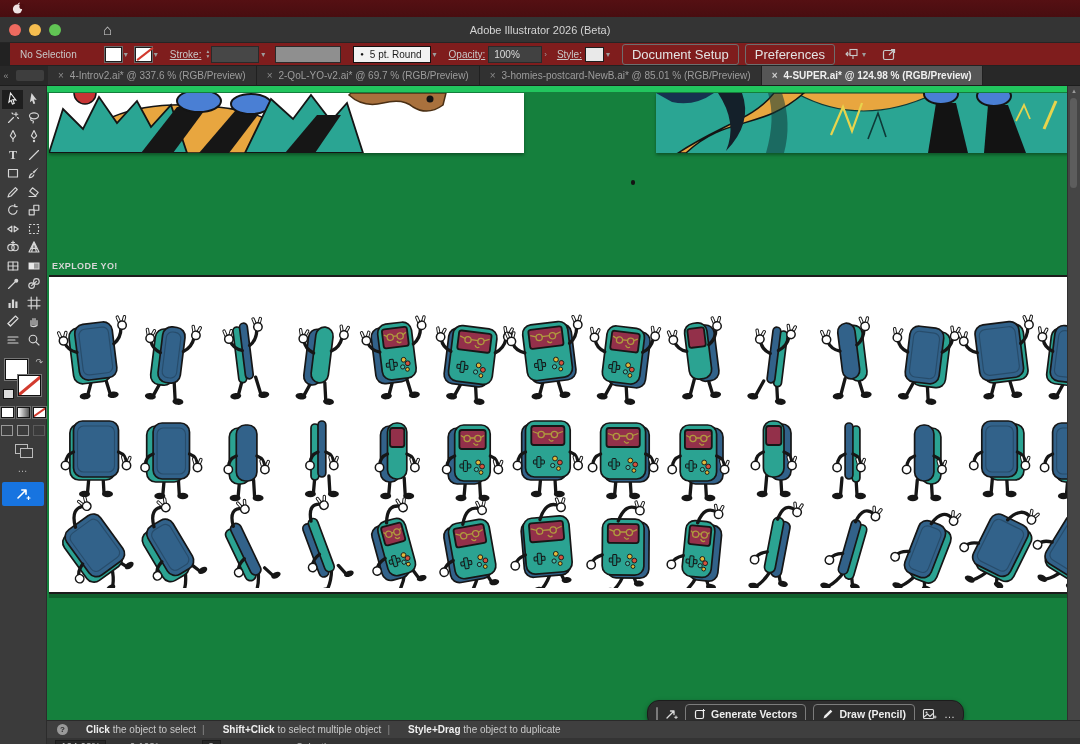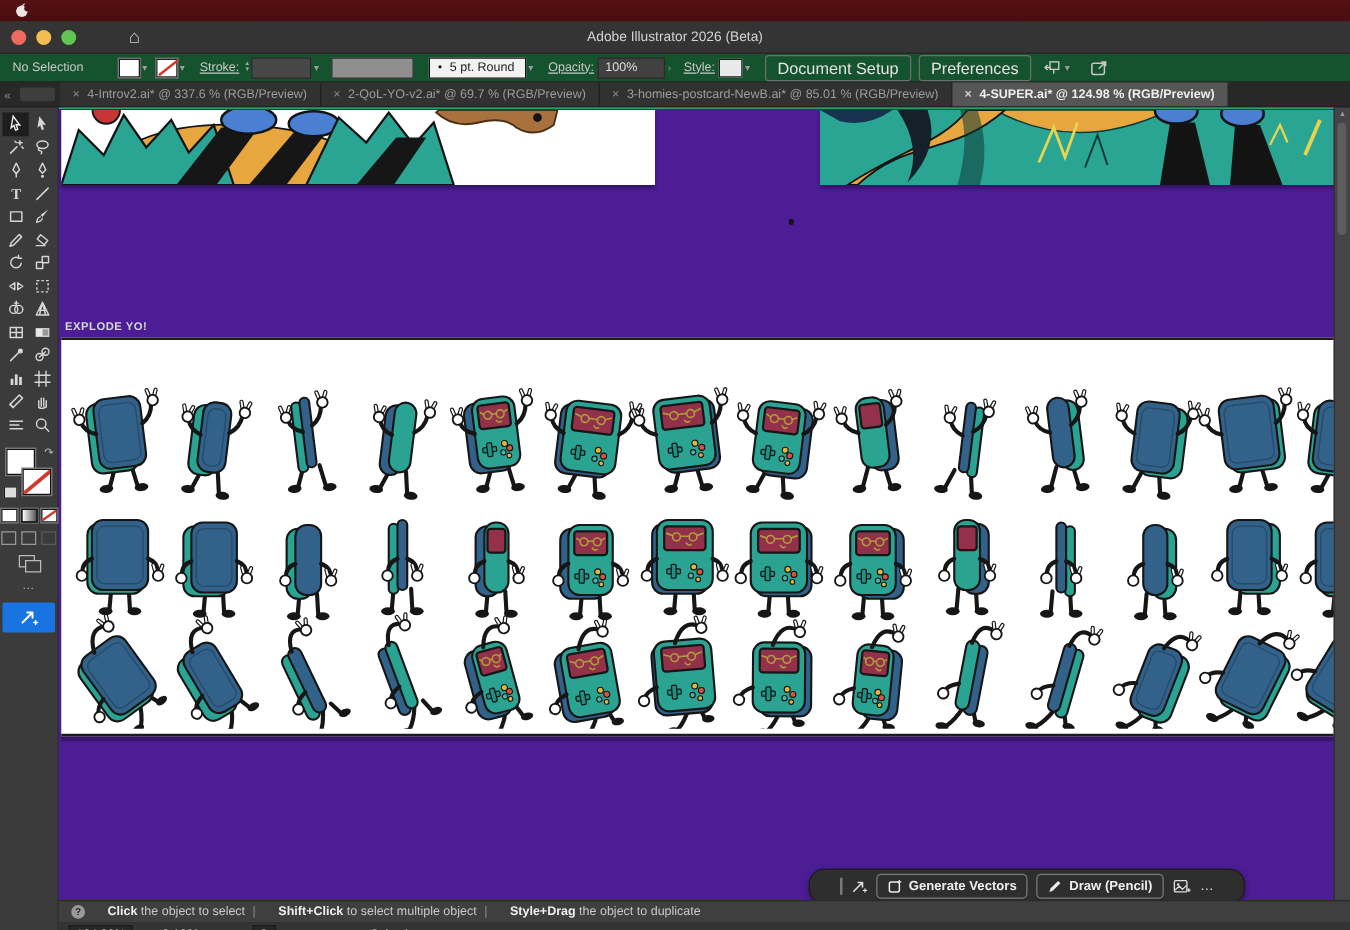"No Selection" .controlbar { background: #14532d -> #7f1d1d; margin-left: none -> 10px }
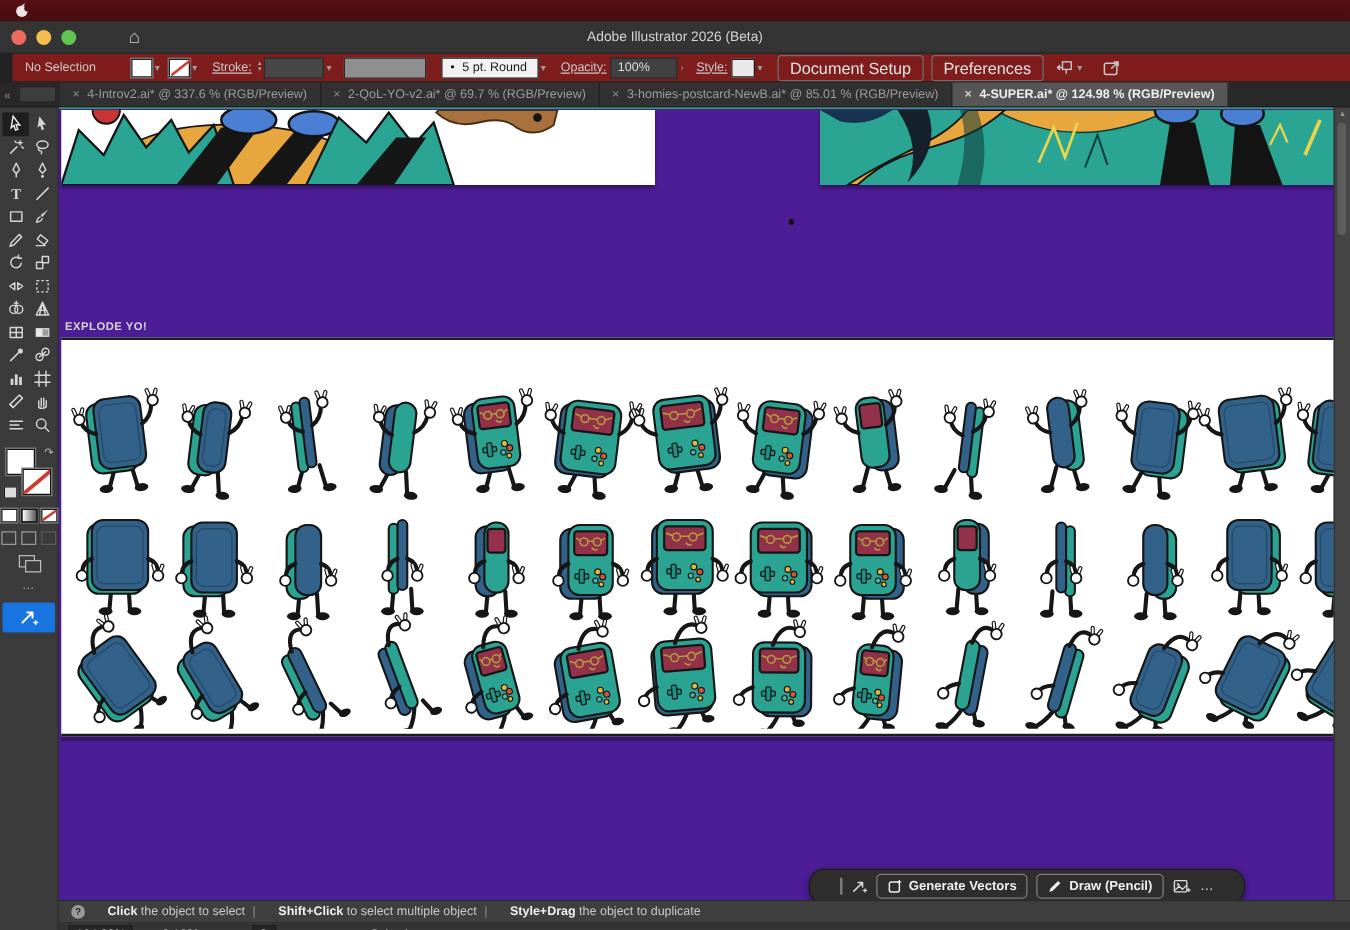"EXPLODE YO!" .canvas { background: #4c1d95 -> #15803d; border-top: 1px solid #22c55e -> 6px solid #22c55e }
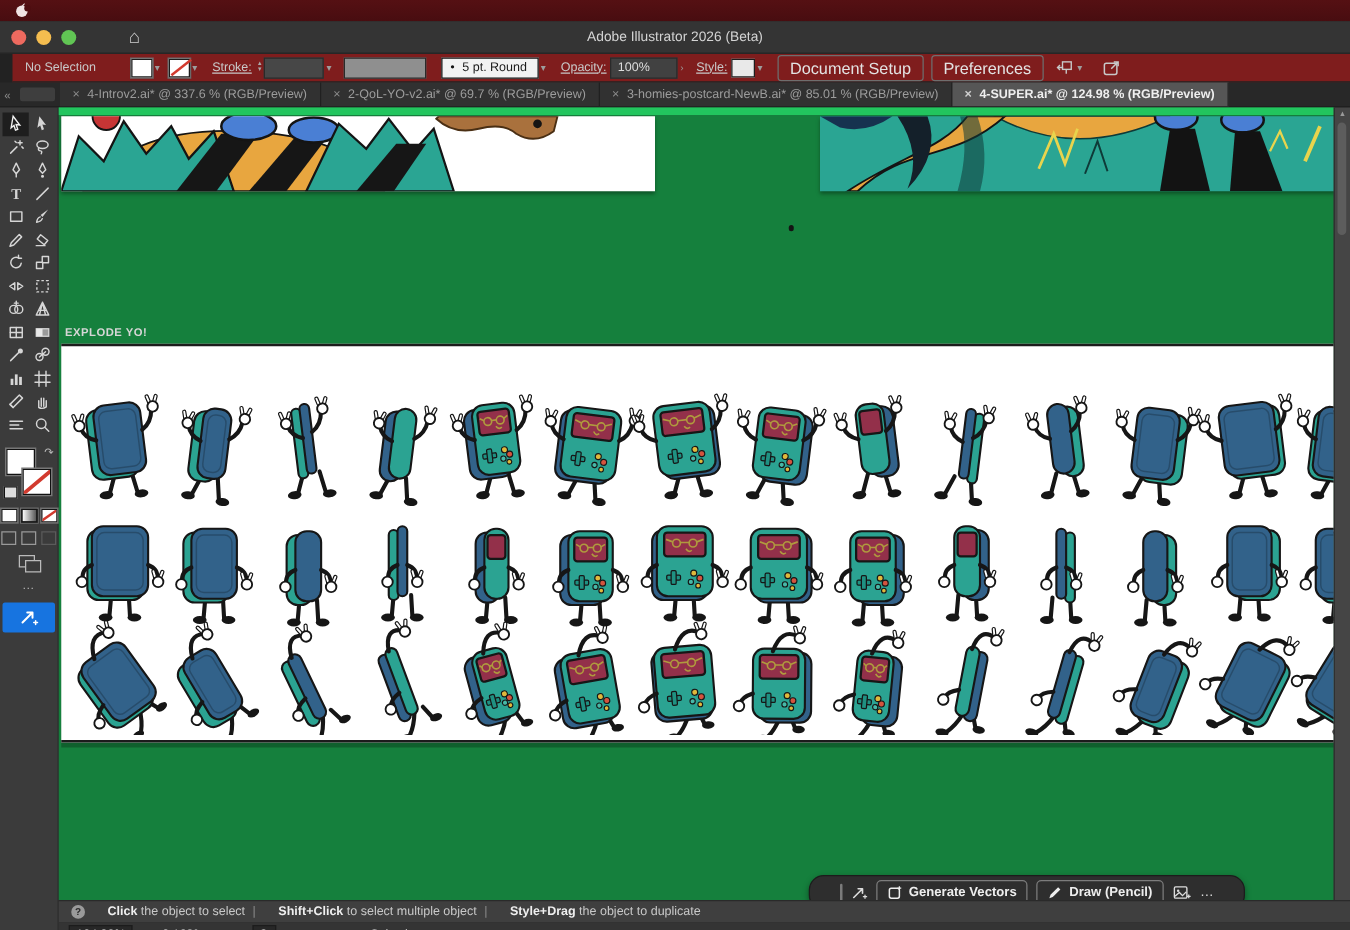"Generate Vectors" .taskbar { padding: 0 24px -> 0 8px }
